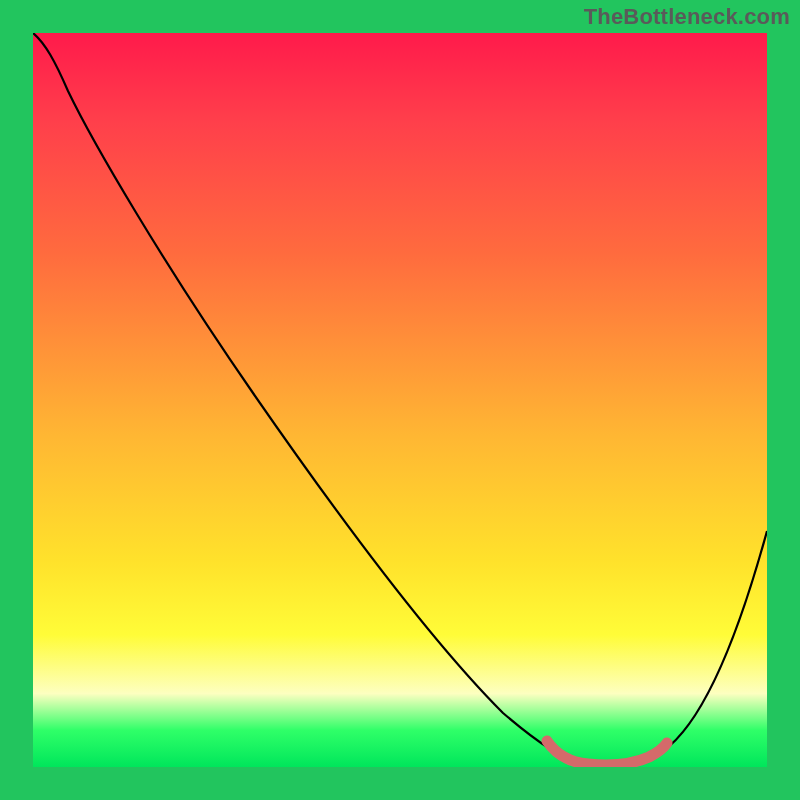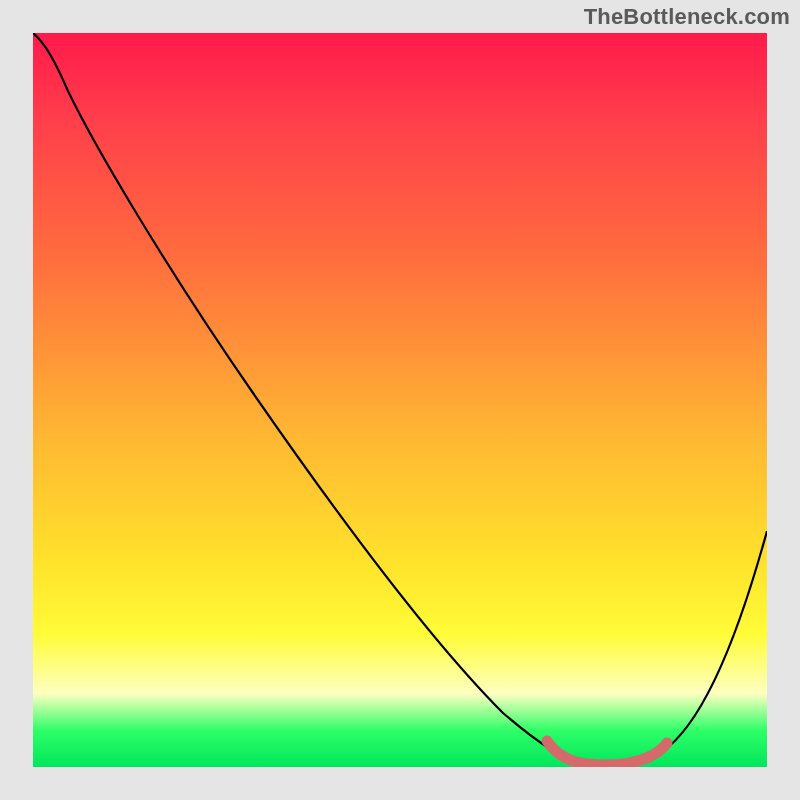"TheBottleneck.com" .frame { background: #e5e5e5 -> #22c55e }
